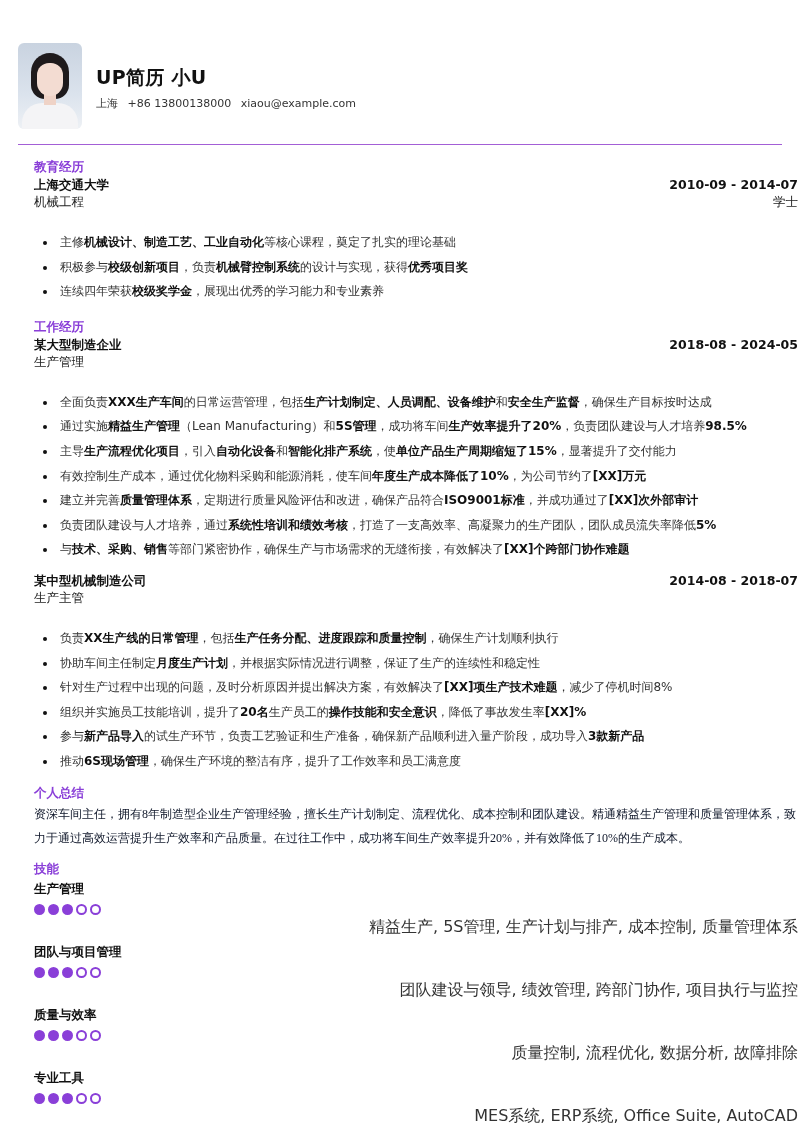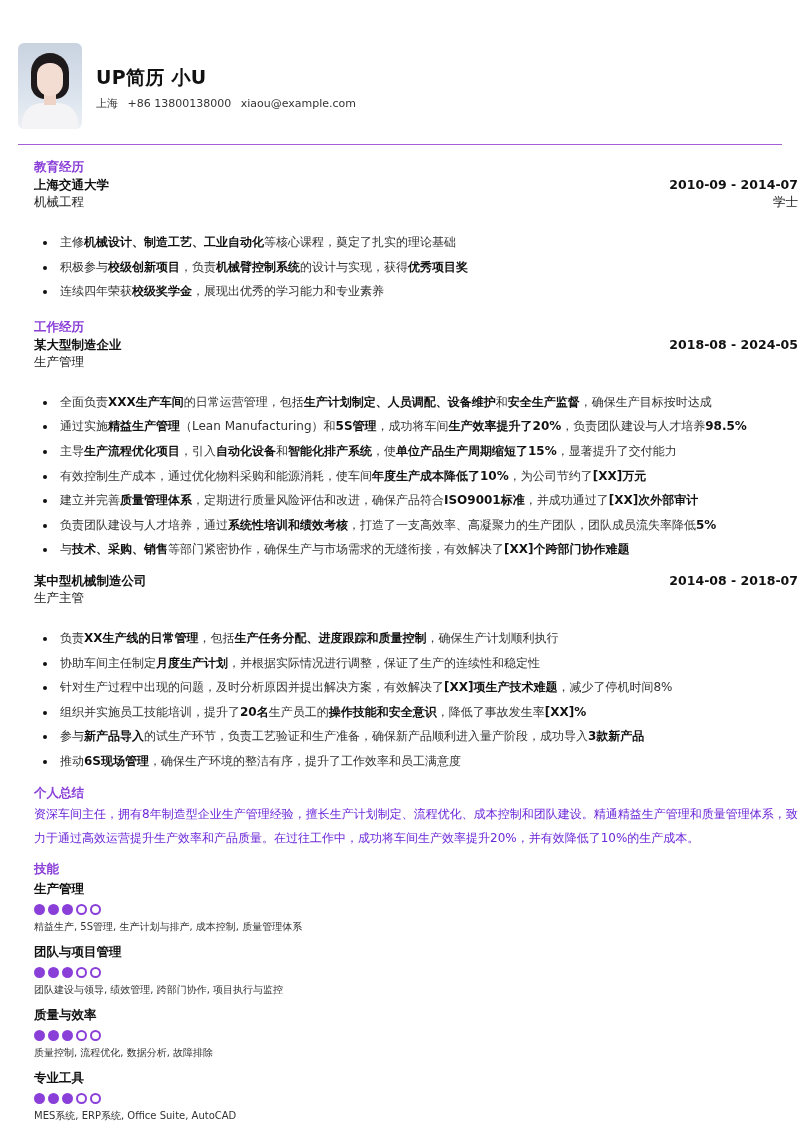"资深车间主任，拥有8年制造型企业生产管理经验，擅长生产计划制定、流程优化、成本控" .para { color: #6d28d9 -> #0f172a; font-family: none -> Liberation Serif, serif }
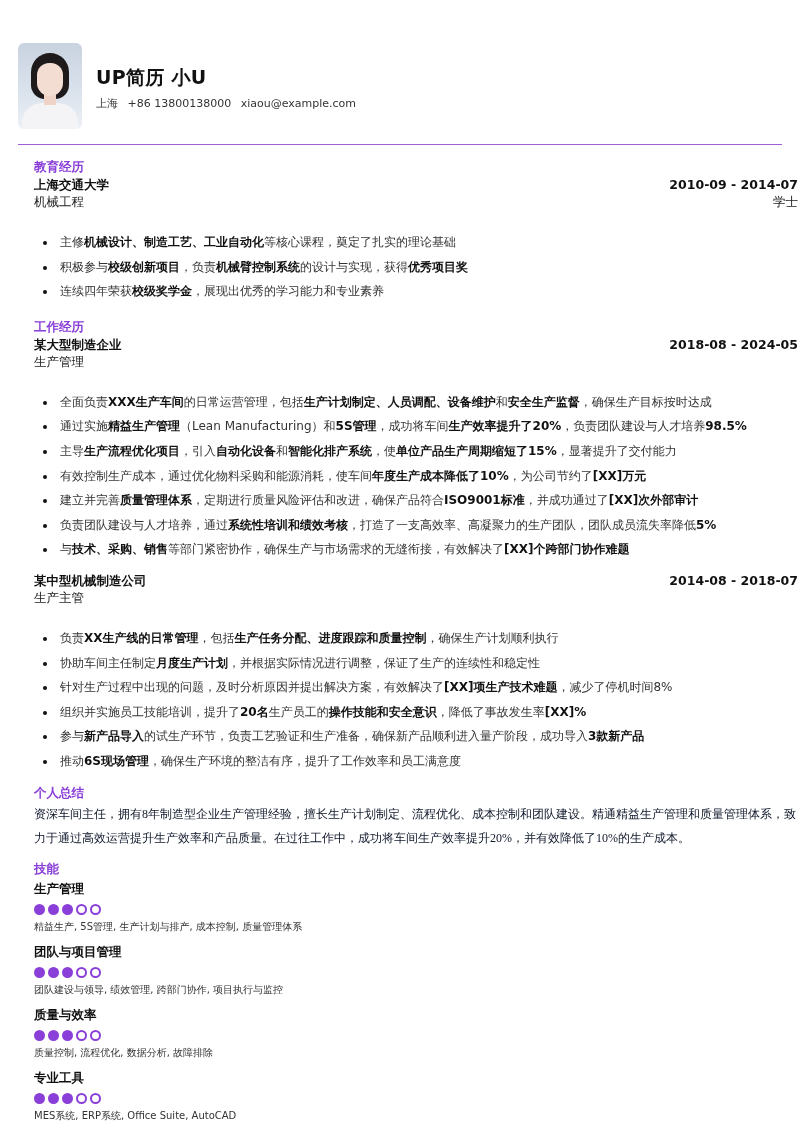"精益生产, 5S管理, 生产计划与排产, 成本控制, 质量管理体系" .skill-desc { font-size: 10px -> 16px; text-align: none -> right }
